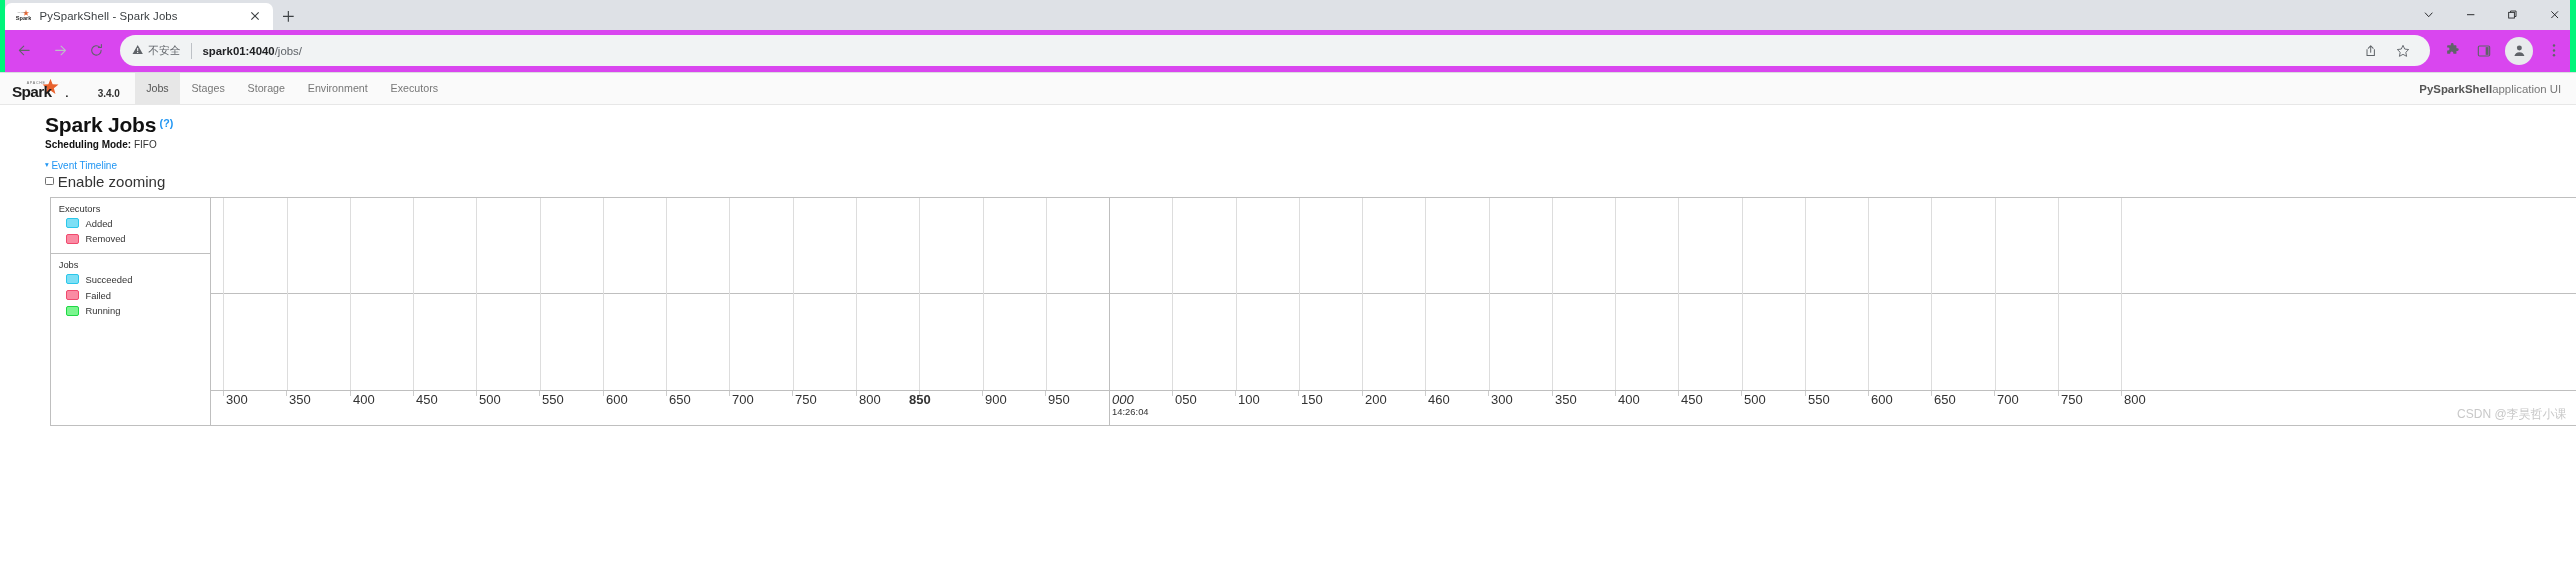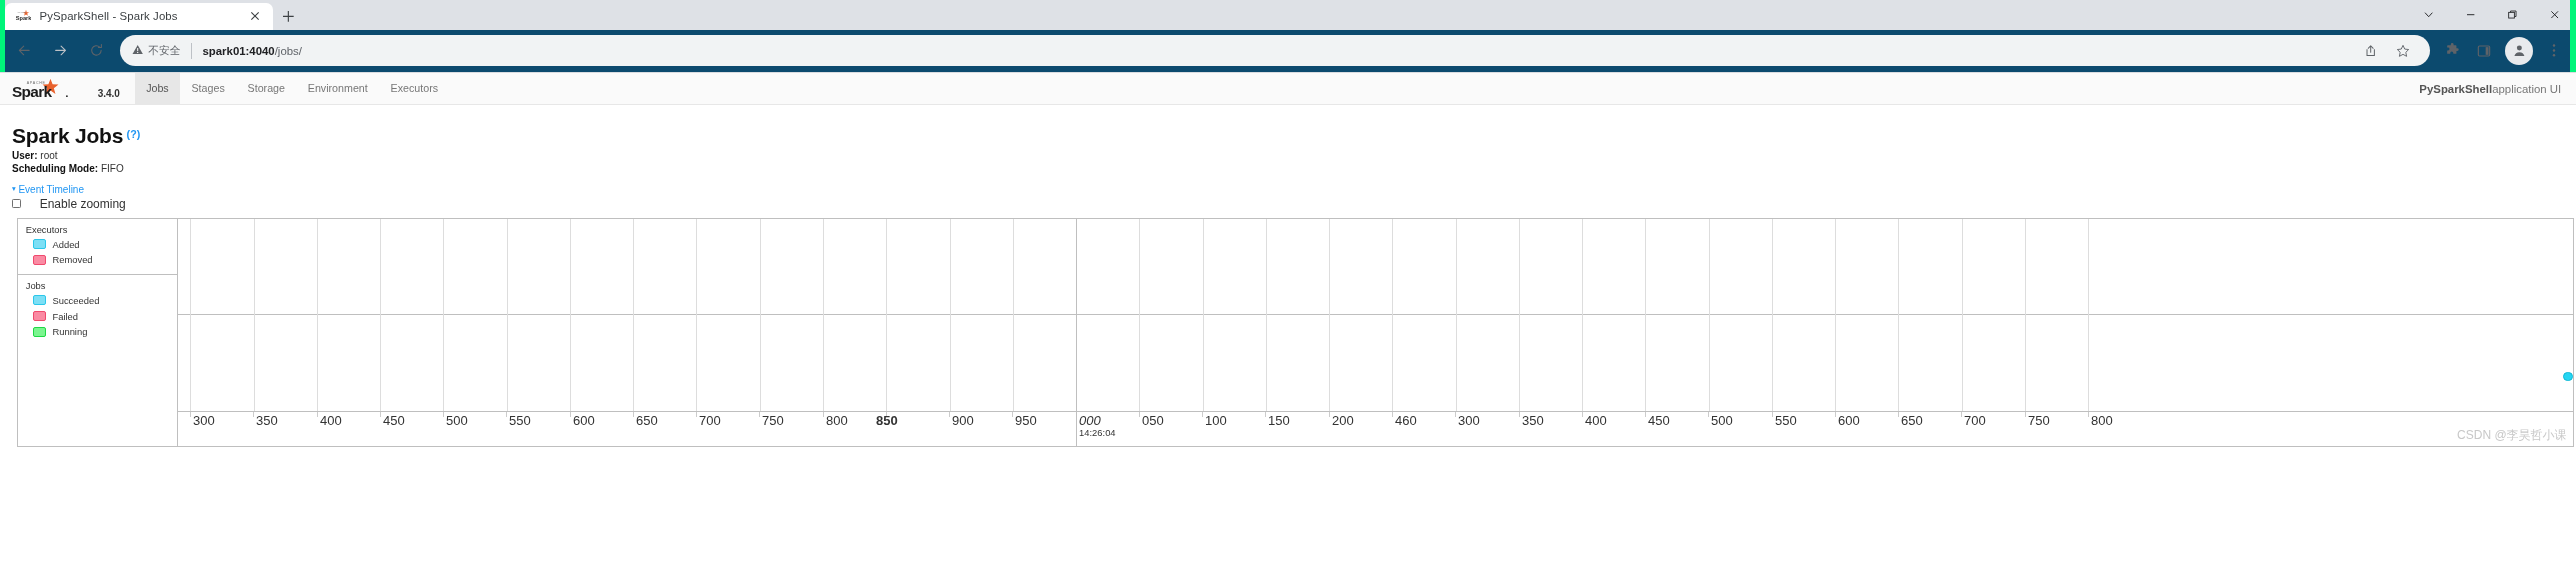"不安全" #addr-row { background: #0c4a6e -> #d946ef }
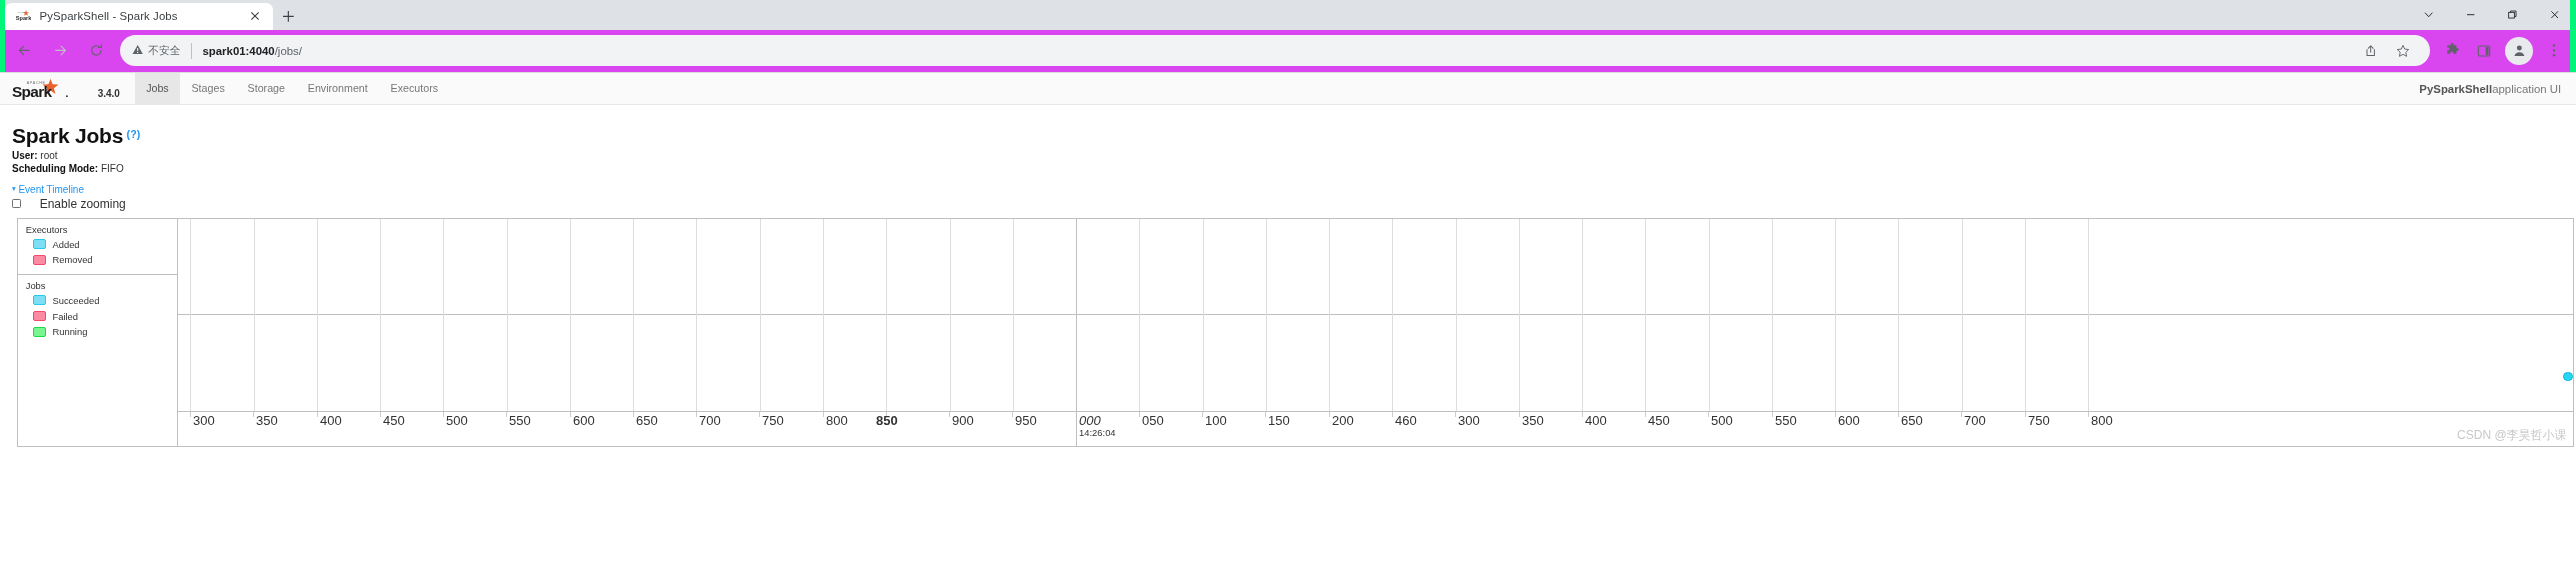"Spark Jobs (?)" #content { margin-left: none -> 33px; padding: 19px 0 0 12px -> 8px 0 0 12px }
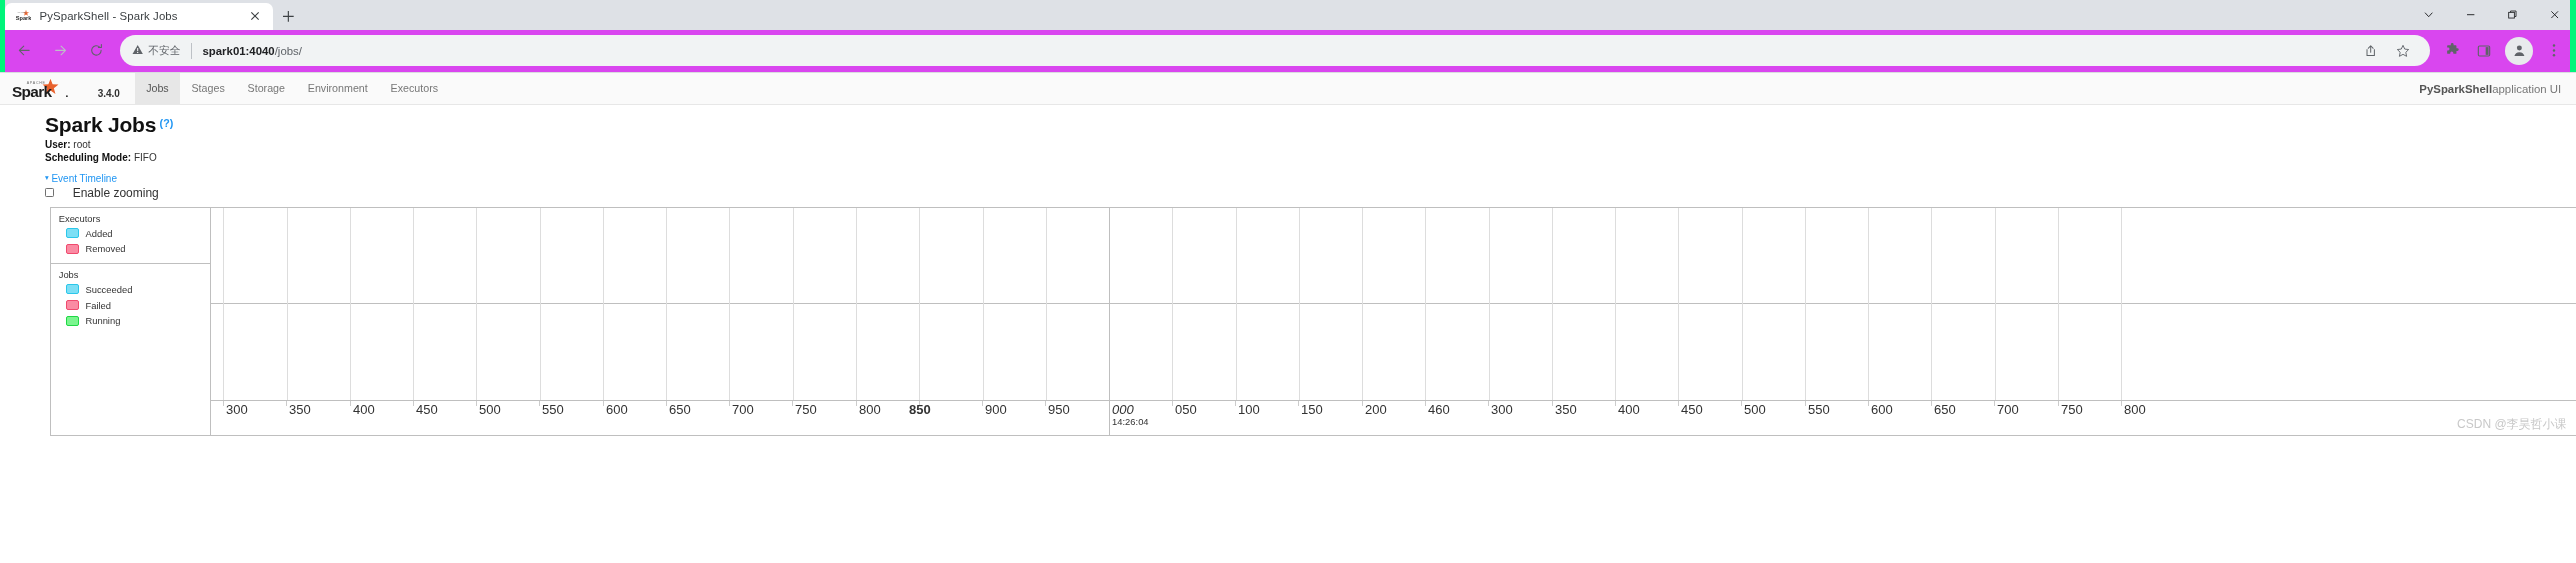"User: root" div.meta-line { html: <div> <b>User:</b> <span>root</span> </div> -> none }
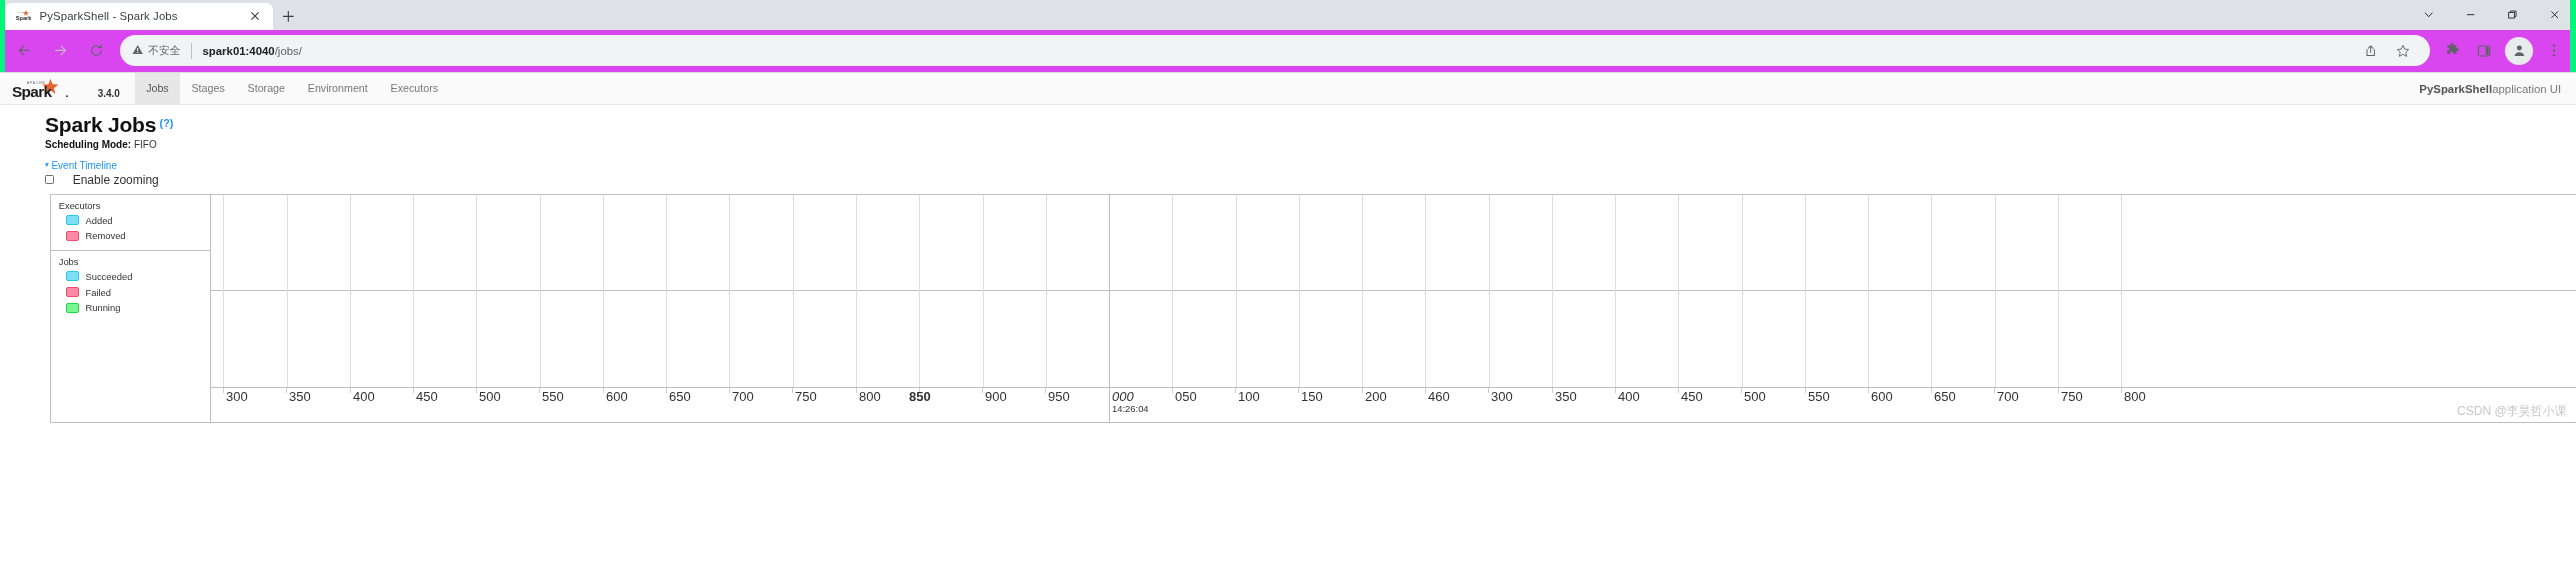"Enable zooming" #zoom-row { font-size: 12px -> 15px; gap: 19px -> 4px }
